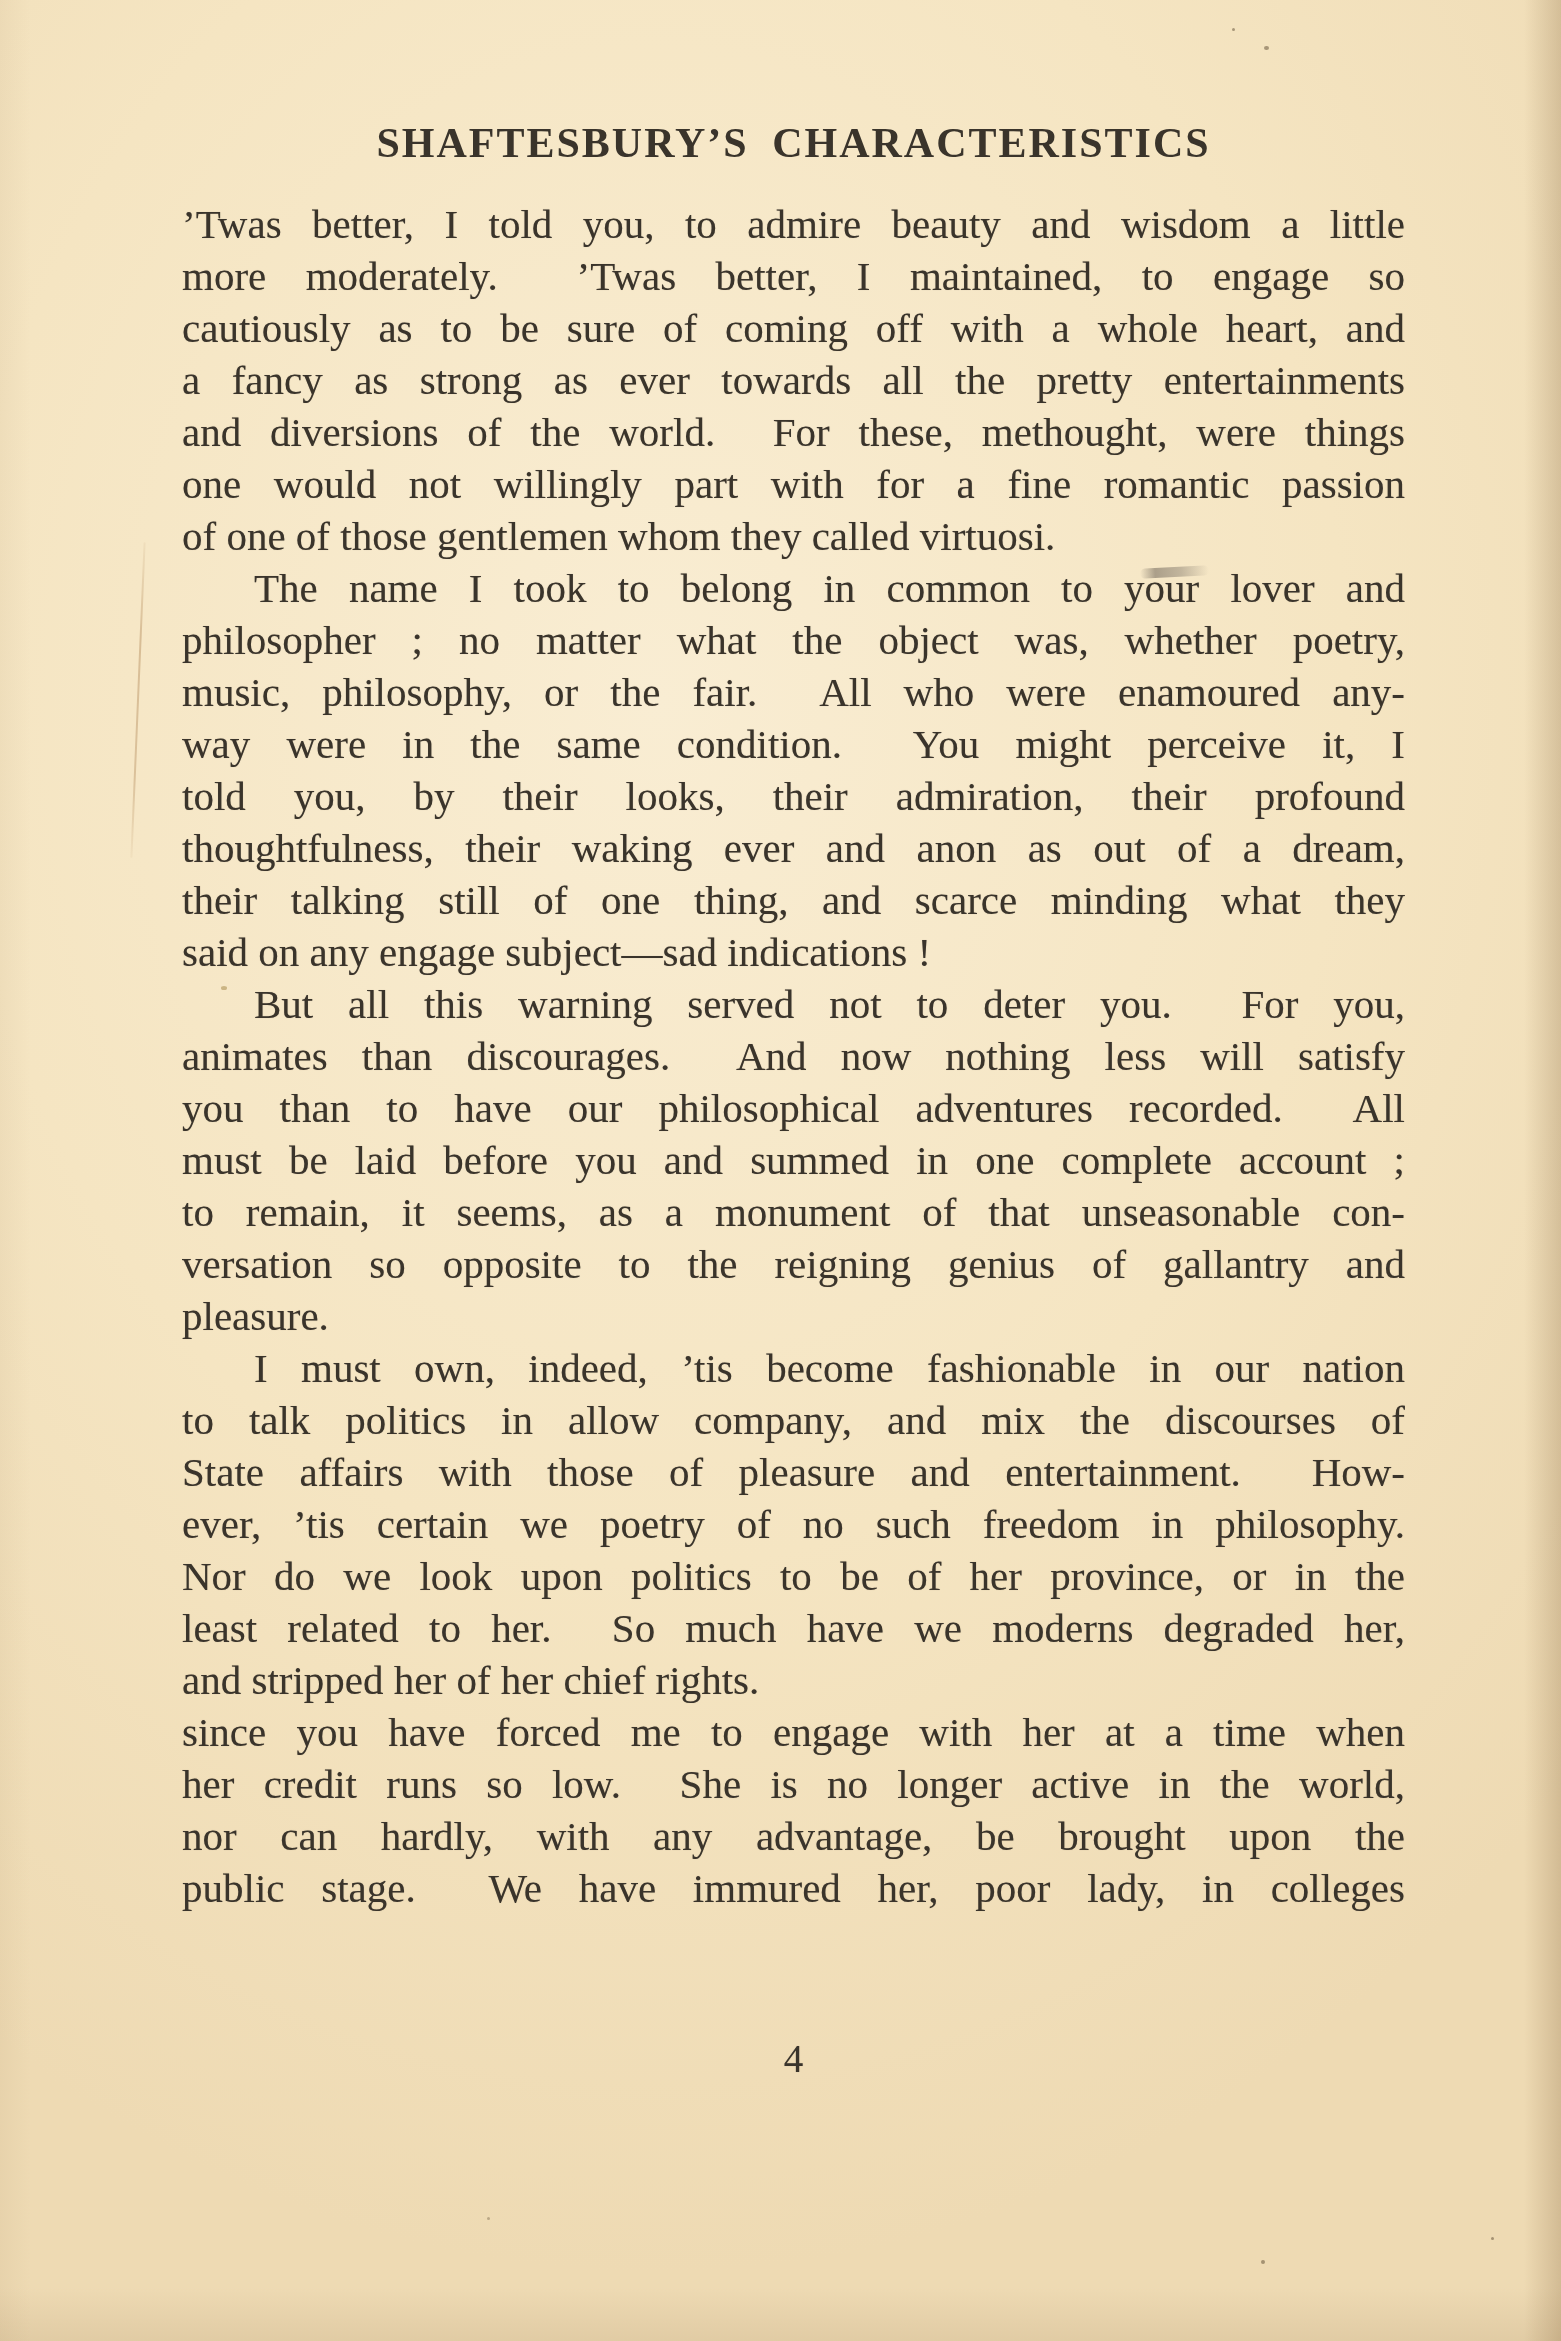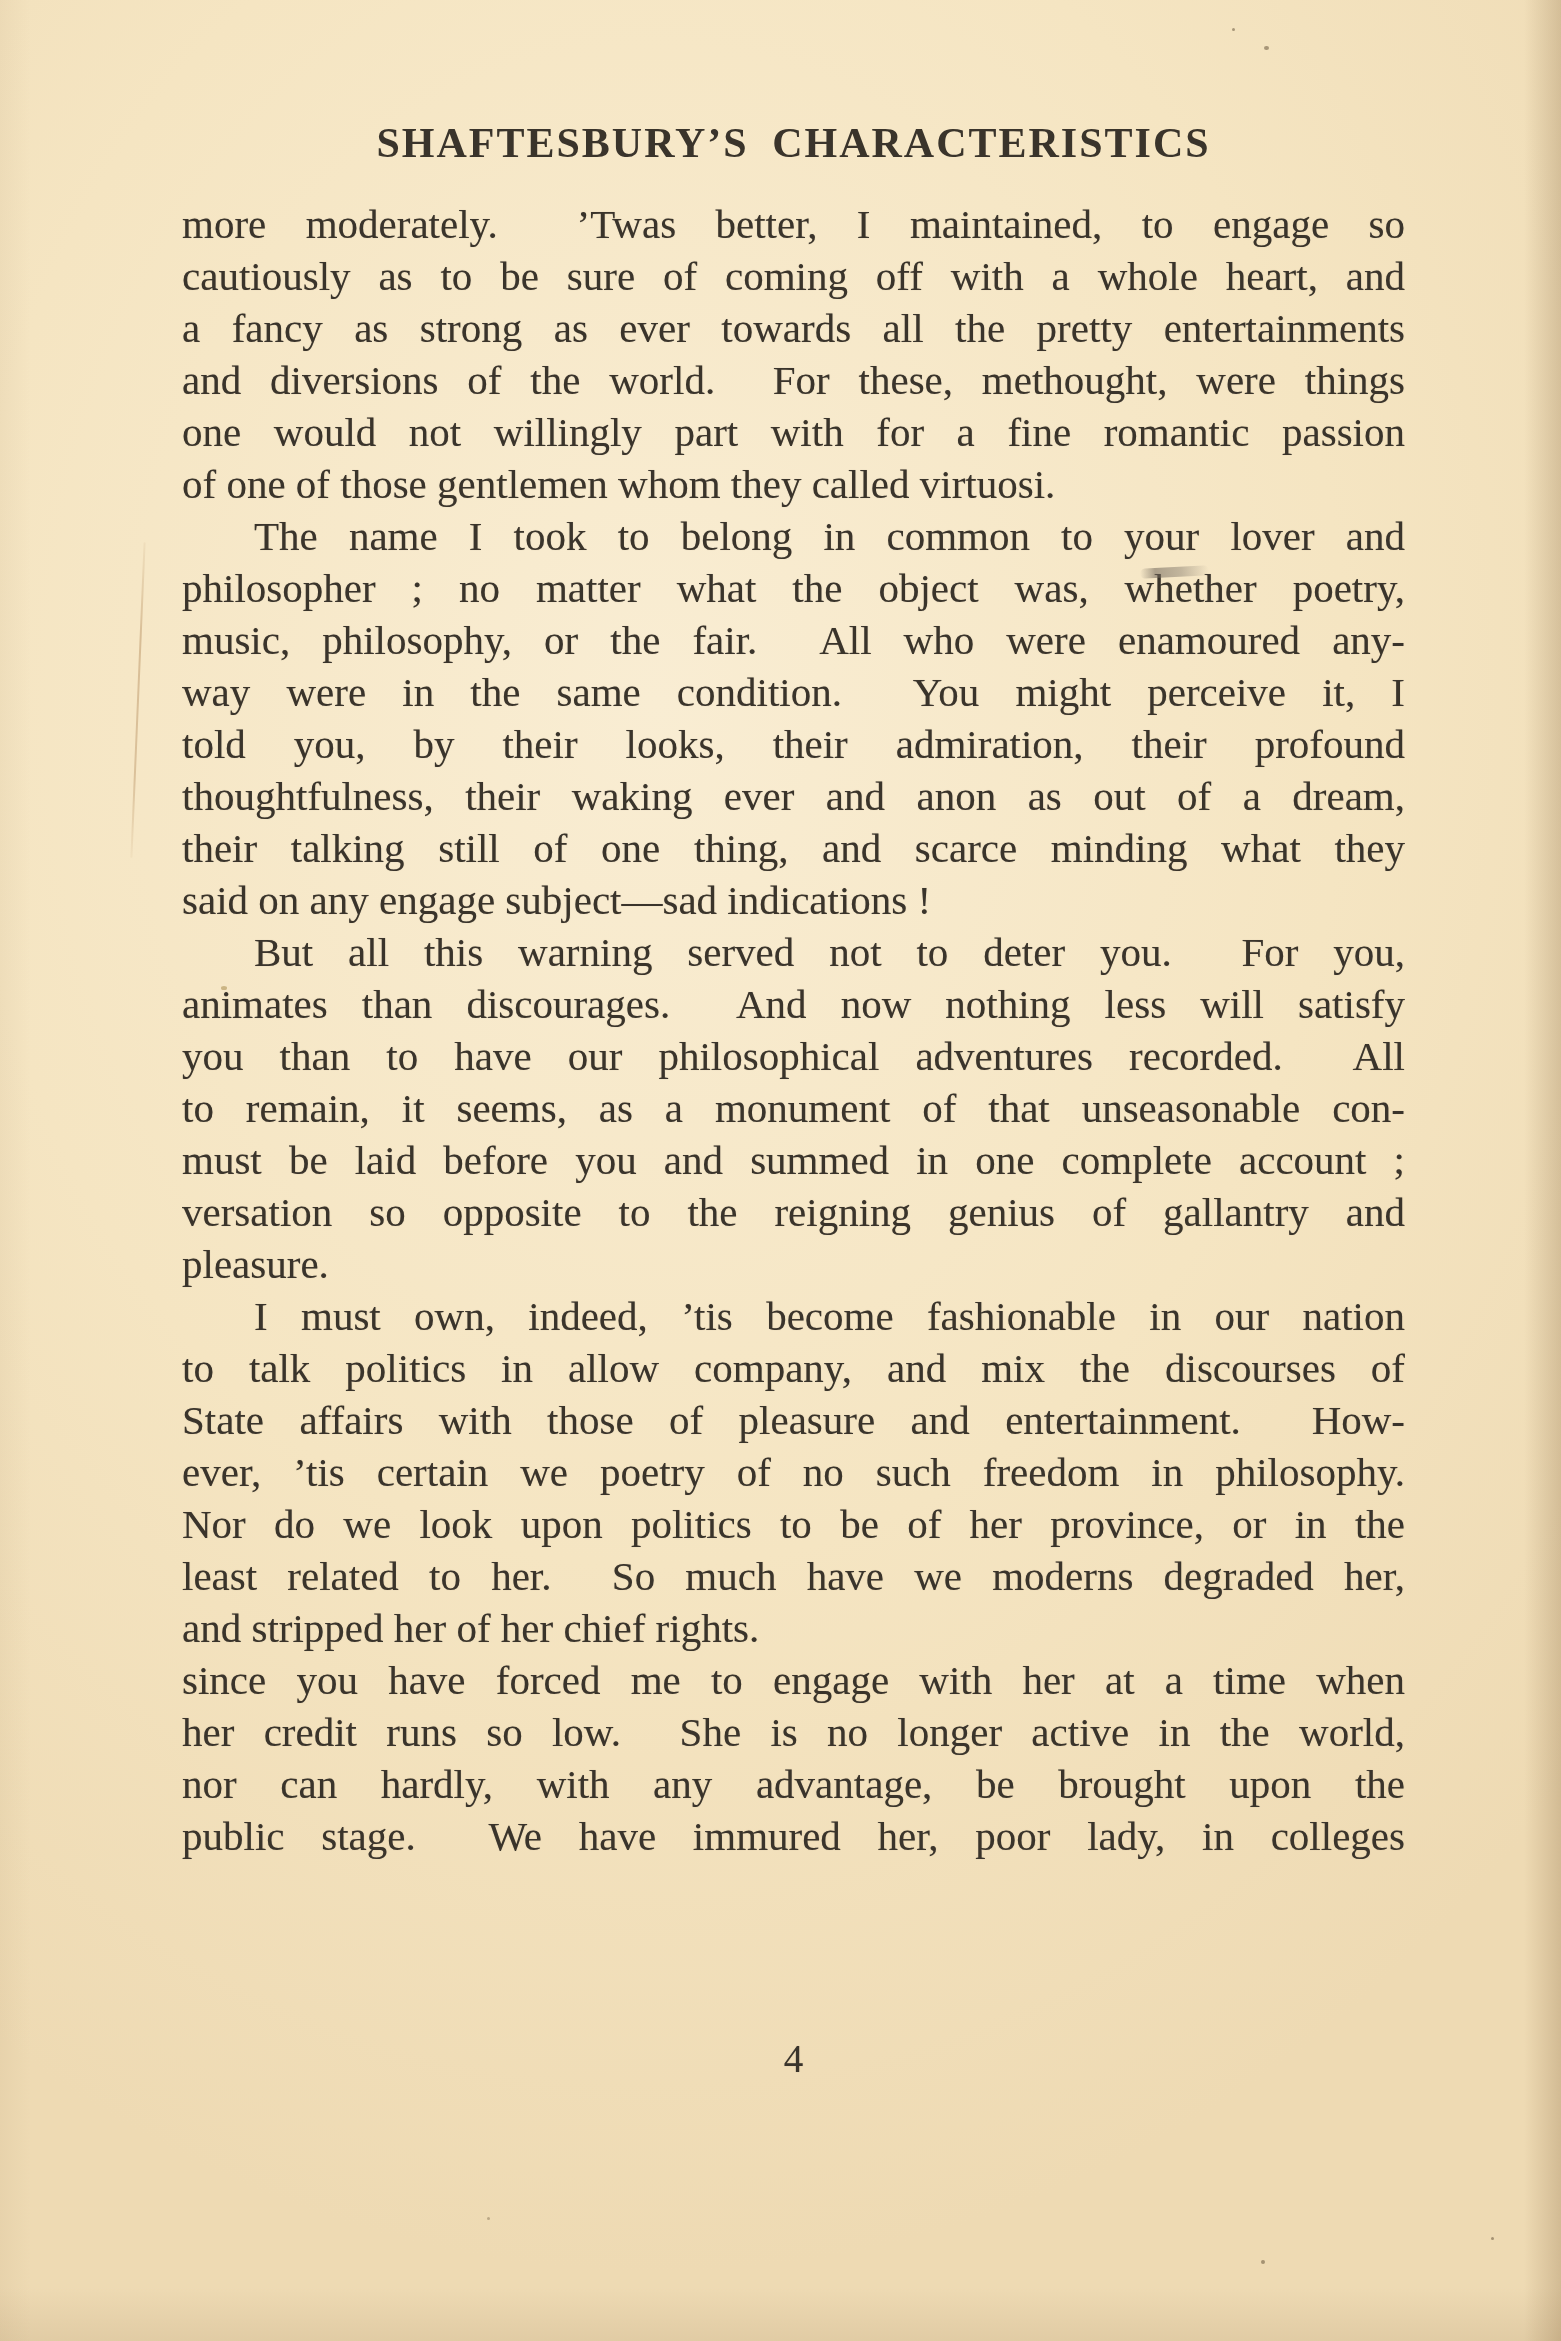"’Twas better, I told you," div.line { html: none -> <div>’Twas better, I told you, to admire beauty and wisdom a little</div> }
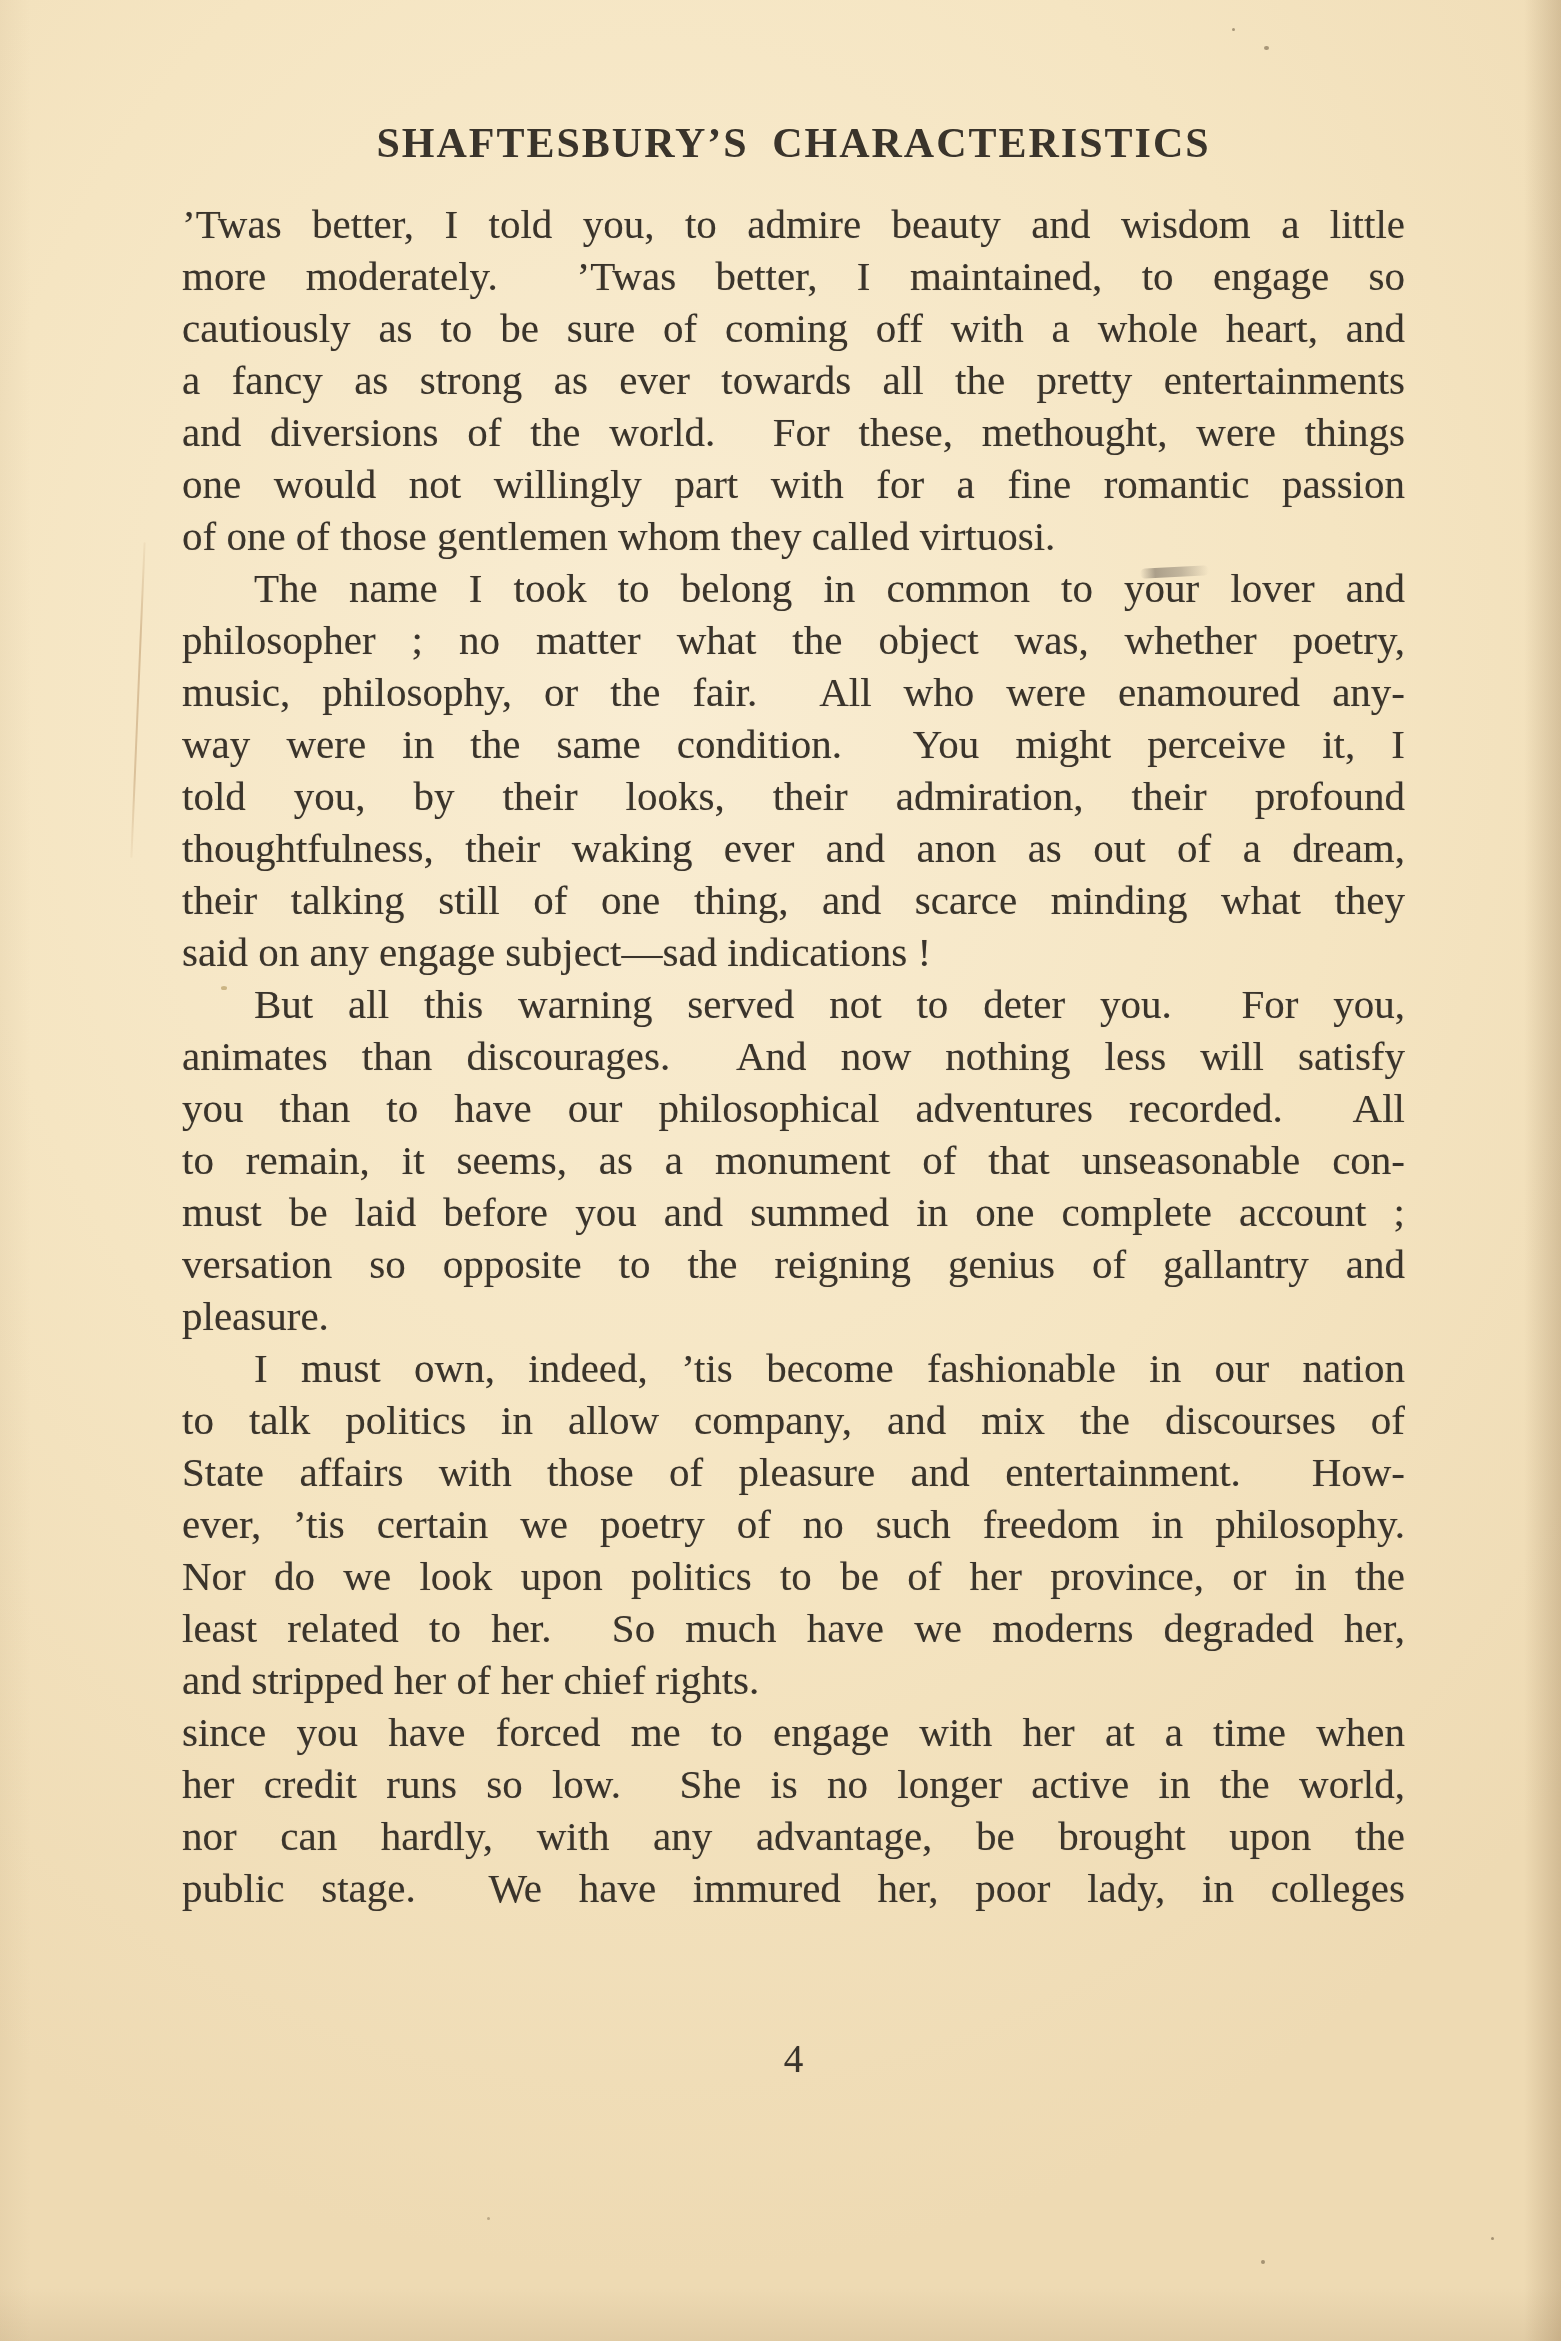"to remain, it seems, as" div.line { order: before "must be laid before you" -> after "must be laid before you" }
